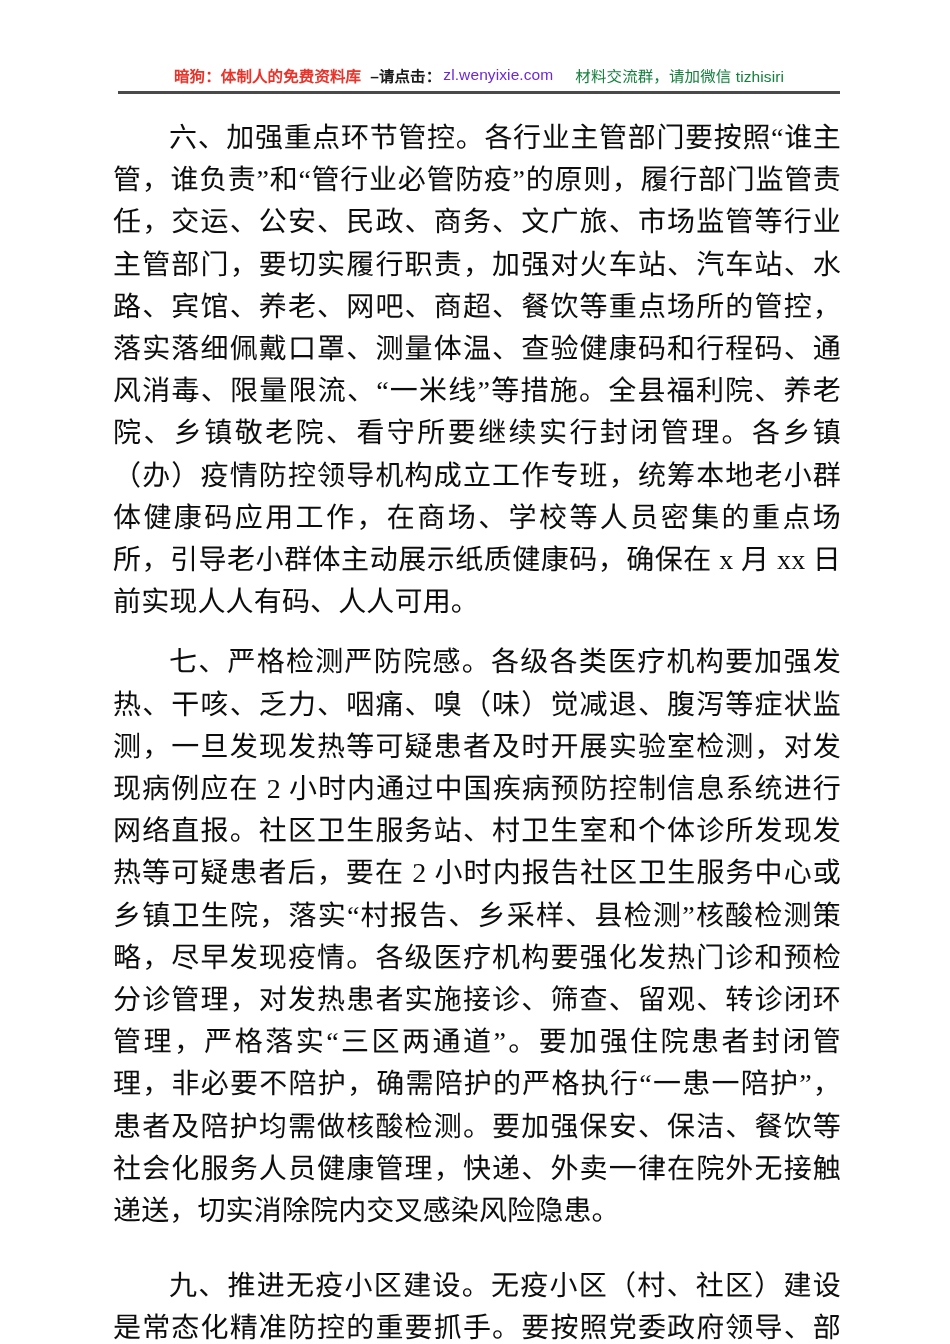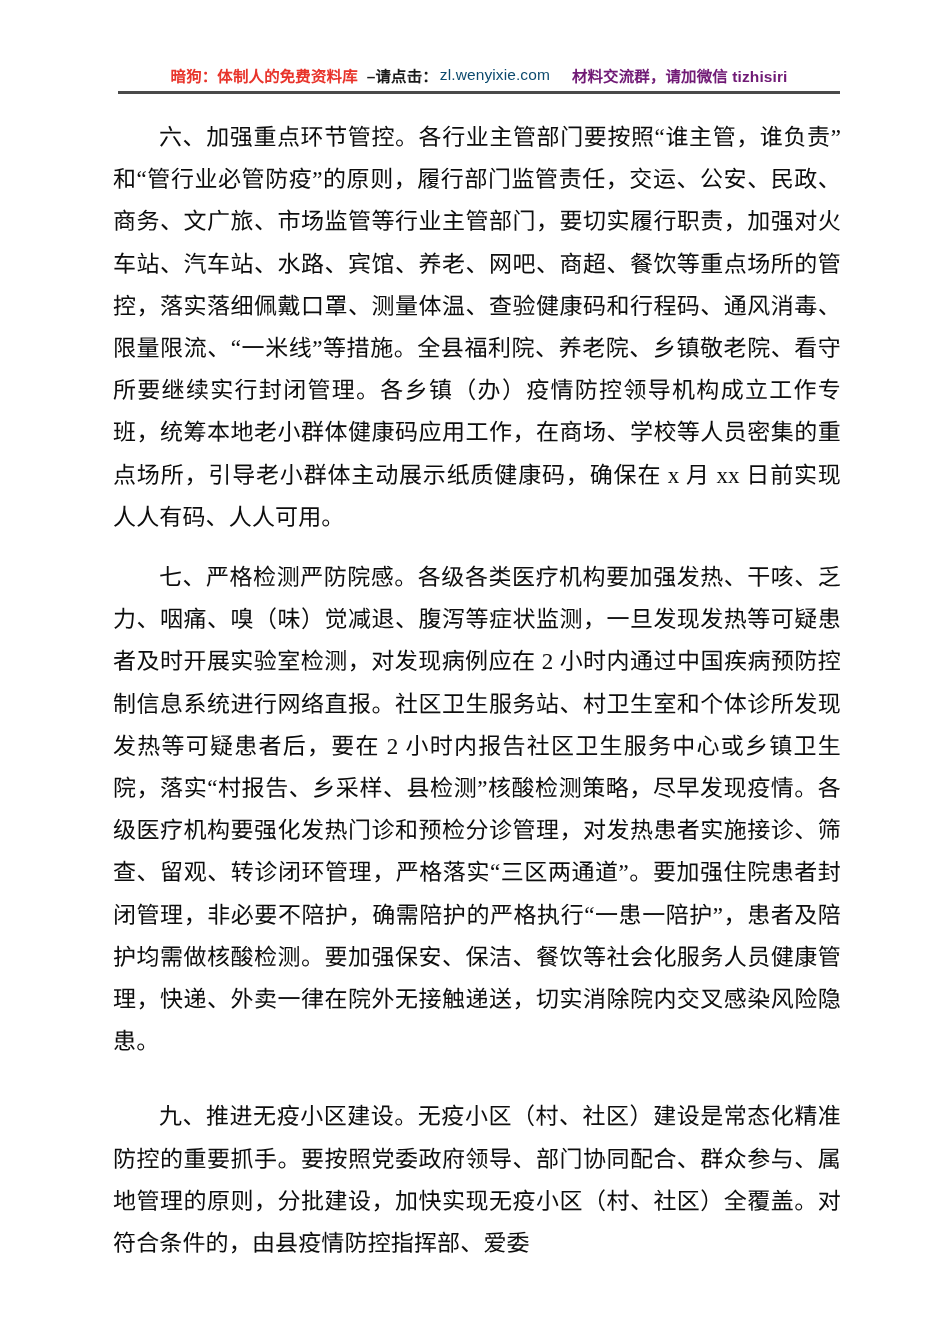"zl.wenyixie.com" .banner-url { color: #0c4a6e -> #6d28d9 }
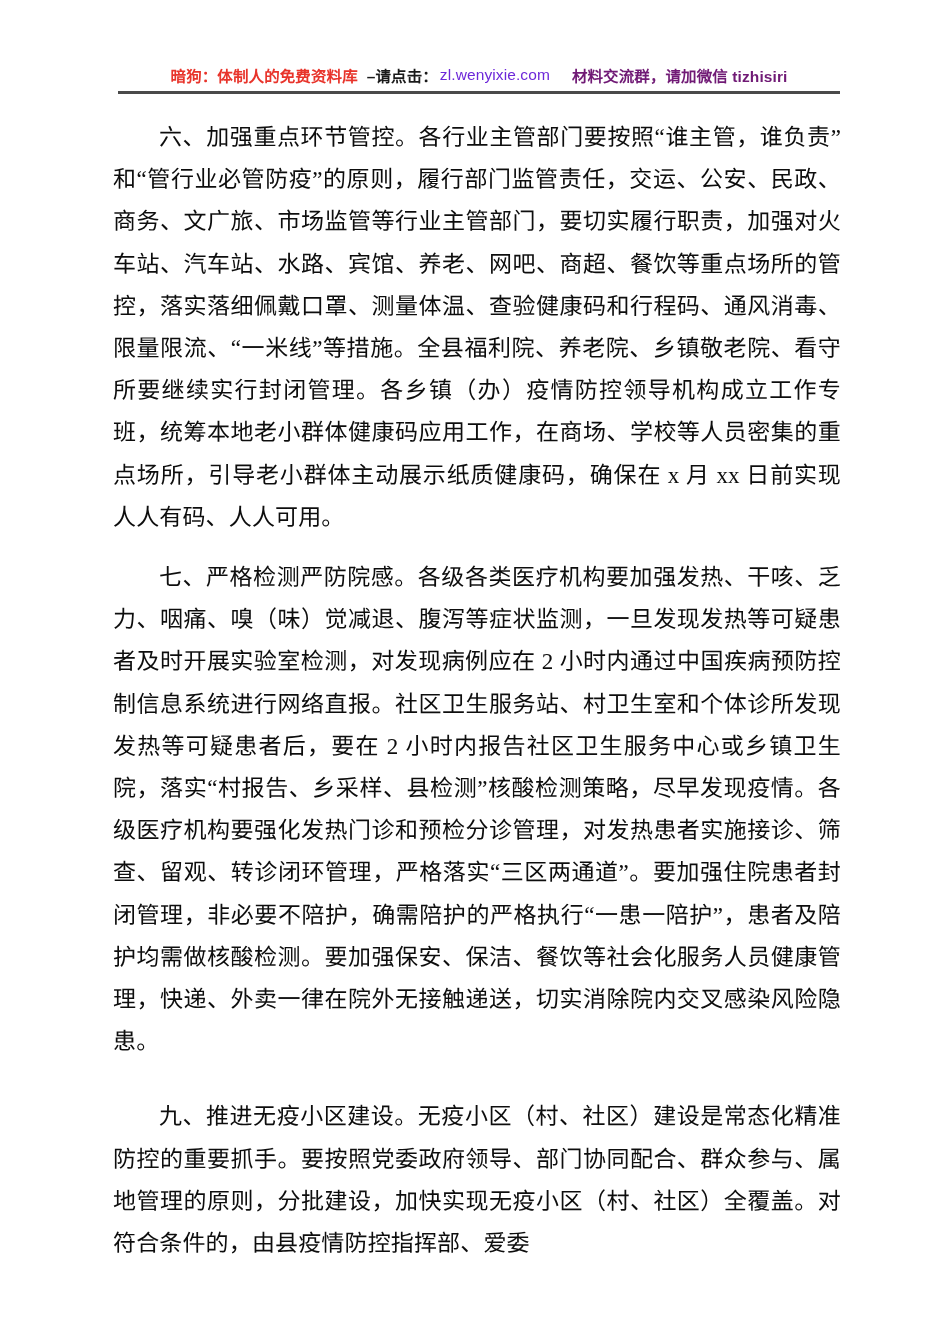"材料交流群，请加微信 tizhisiri" .banner-wechat { color: #701a75 -> #15803d; font-weight: bold -> normal }
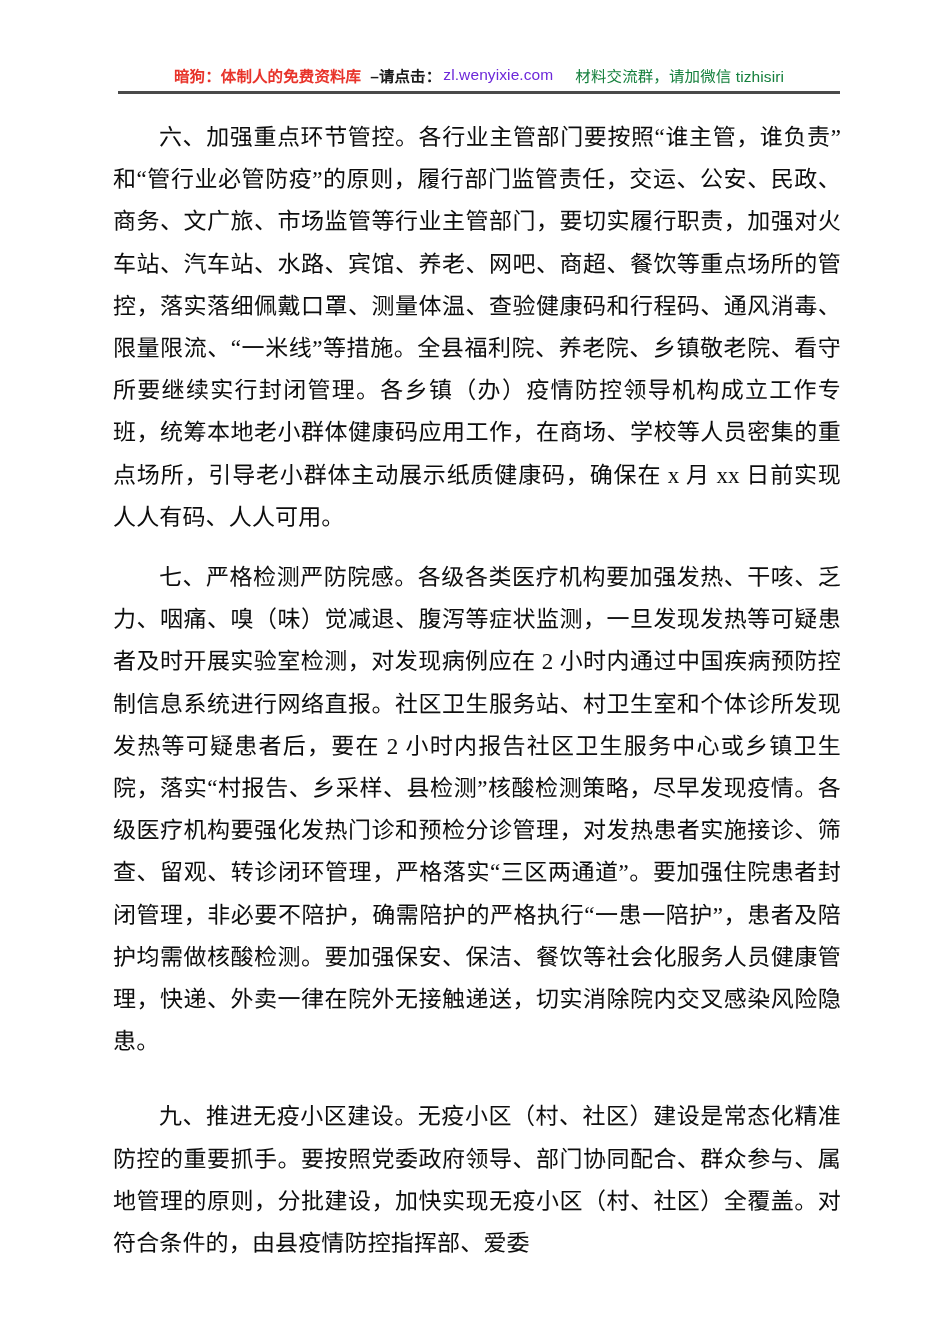"六、加强重点环节管控。各行业主管部门要按照“谁主管，谁负责”和“管行业必管防疫”" .para { font-size: 23px -> 28px }
